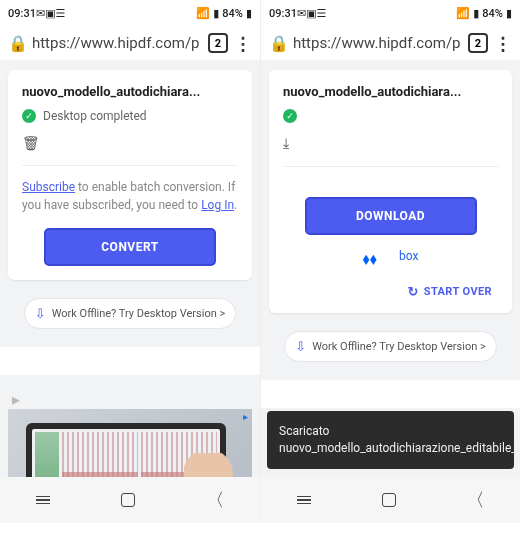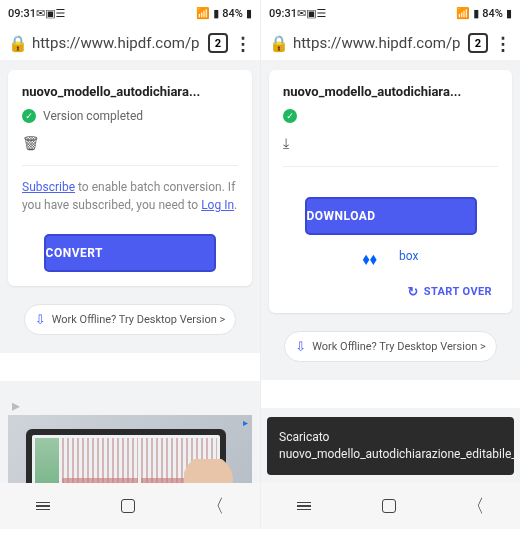"Version completed" span { text: Version -> Desktop }
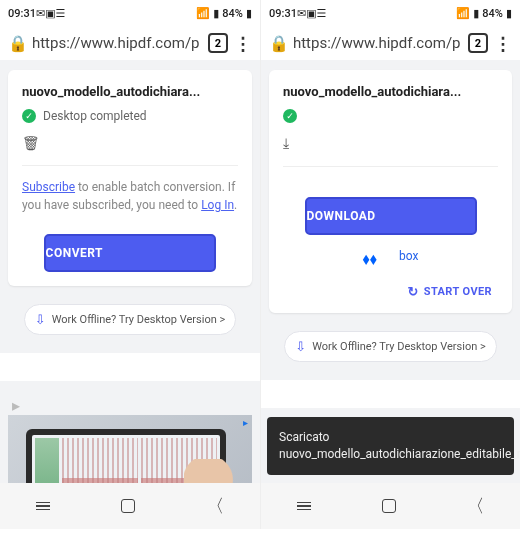"Subscribe to enable batch conversion." .batch-text { margin-bottom: 20px -> 14px }
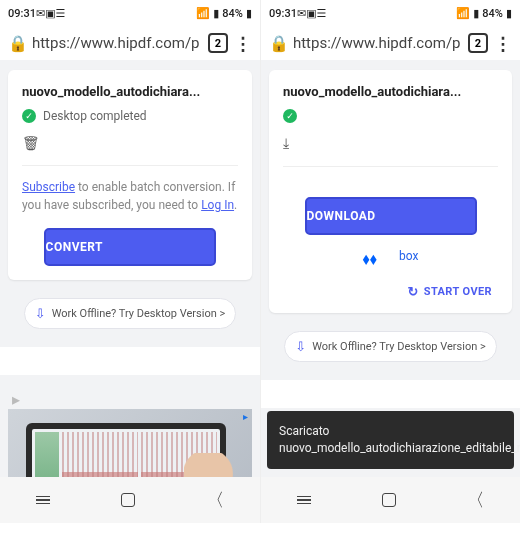"DOWNLOAD" .btn-primary { text-align: none -> center }
